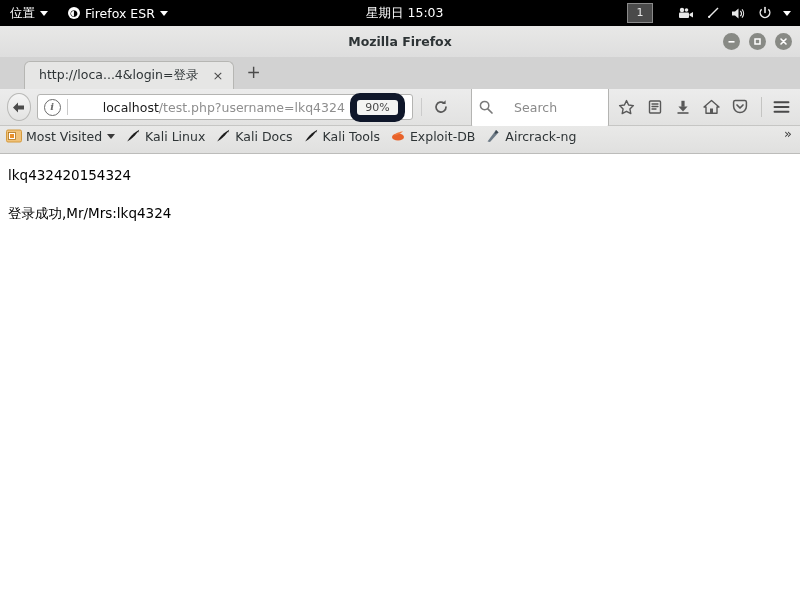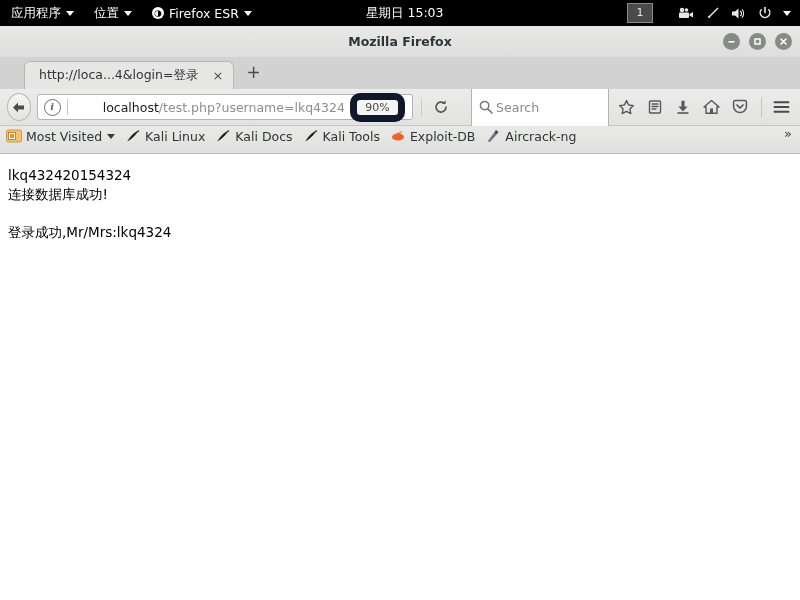"应用程序" div.panel-menu { html: <div> <span>应用程序</span> <span></span> </div> -> none }
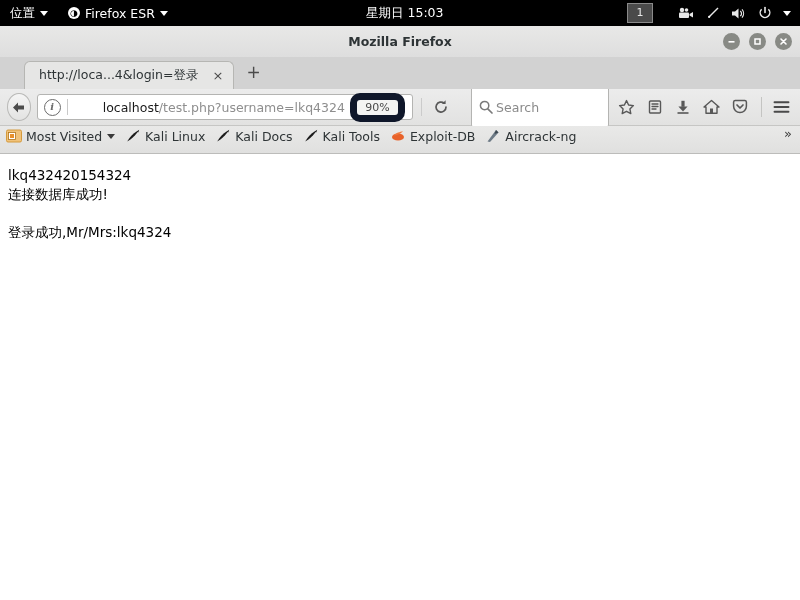"Search" .searchbar { gap: 2px -> 20px }
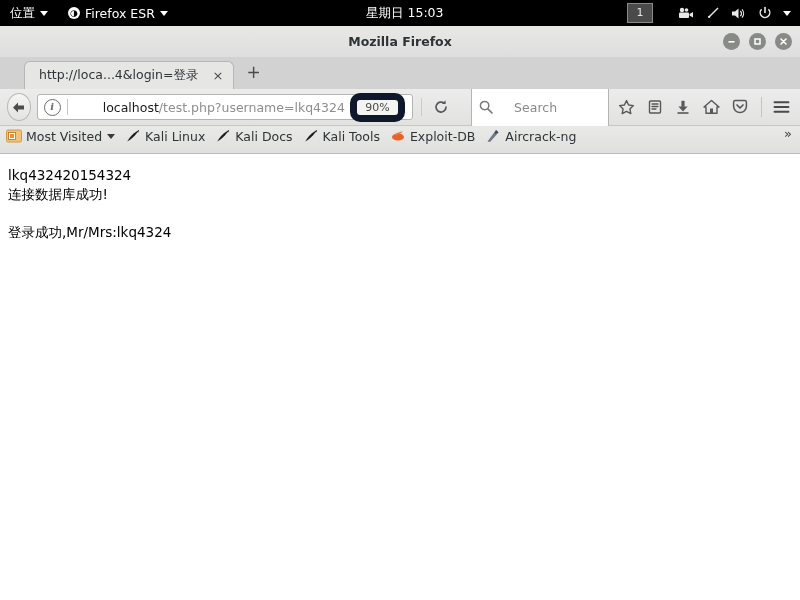"连接数据库成功!" div.page-line { html: <div>连接数据库成功!</div> -> none }
